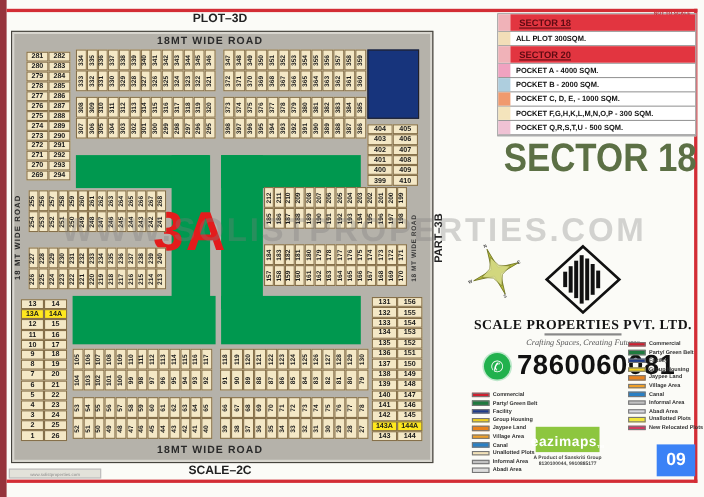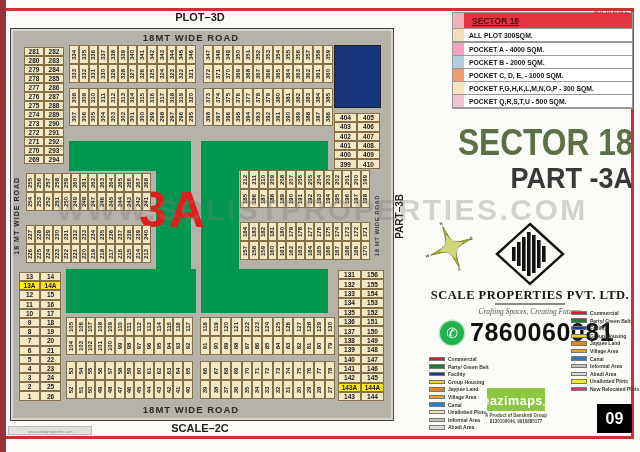"SECTOR 20" div.lt-head { html: none -> <div>SECTOR 20</div> }
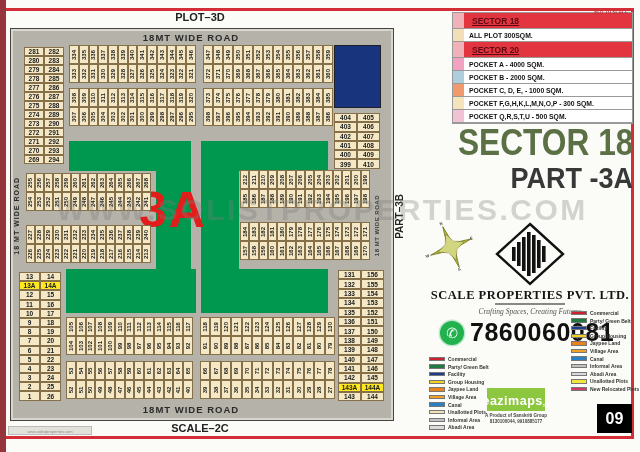"PART -3A" div { html: <div><span>PART -3A</span></div> -> none }
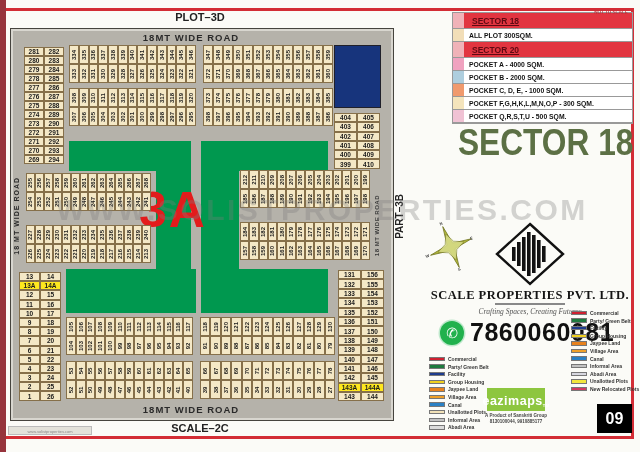"09" .page-badge { background: #000000 -> #3b82f6 }
